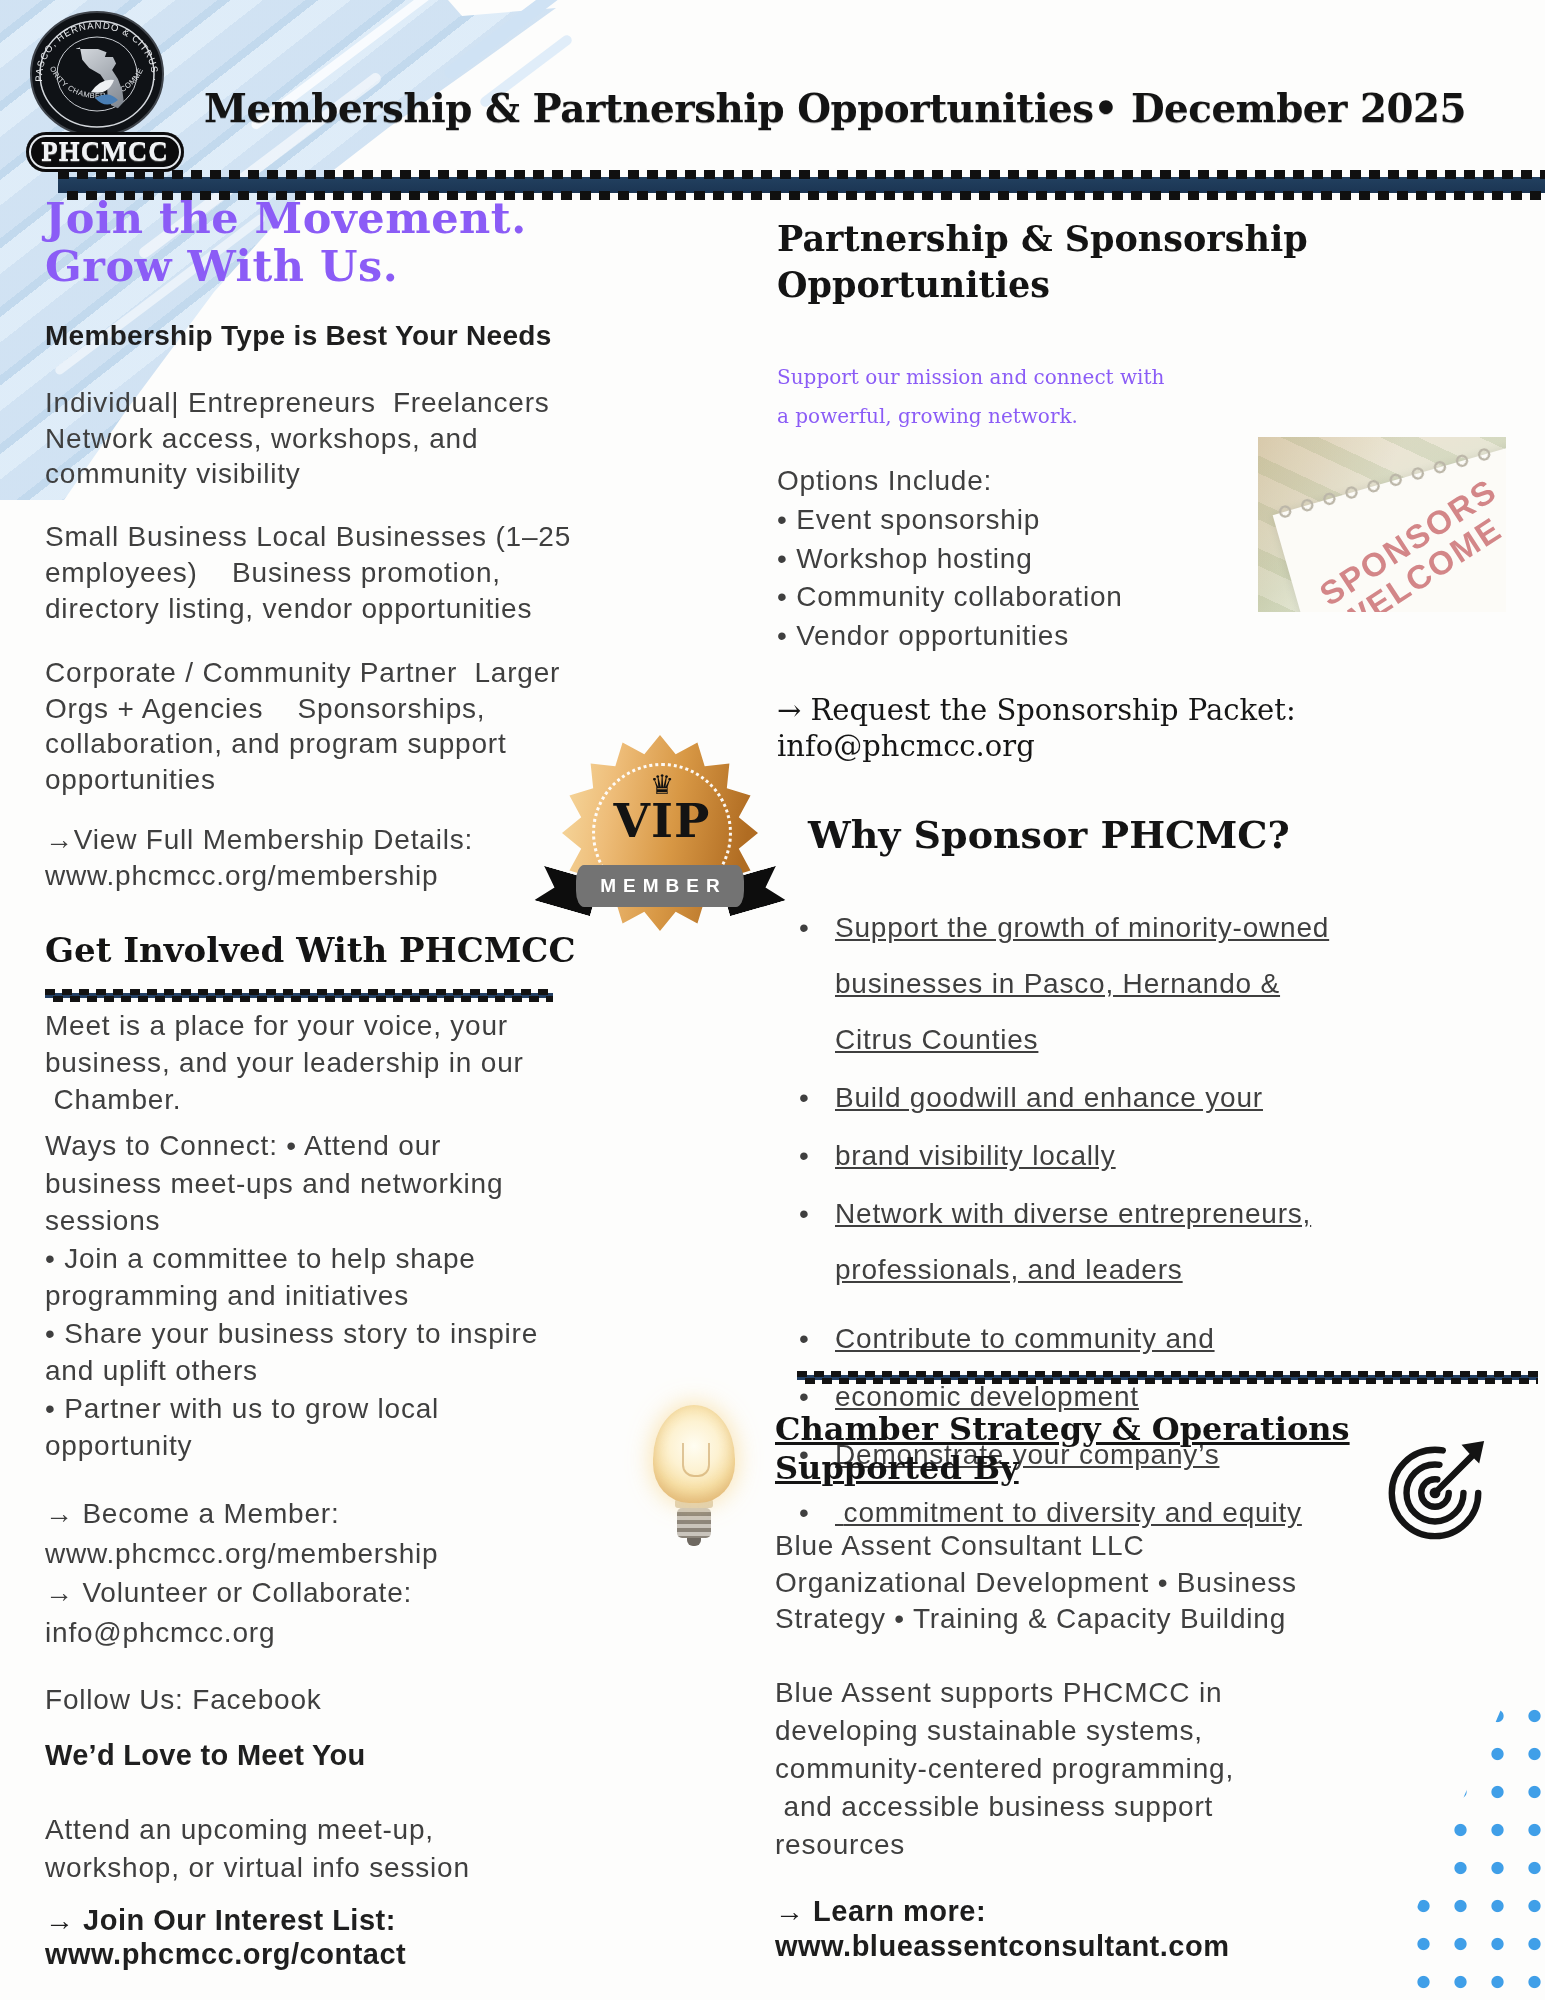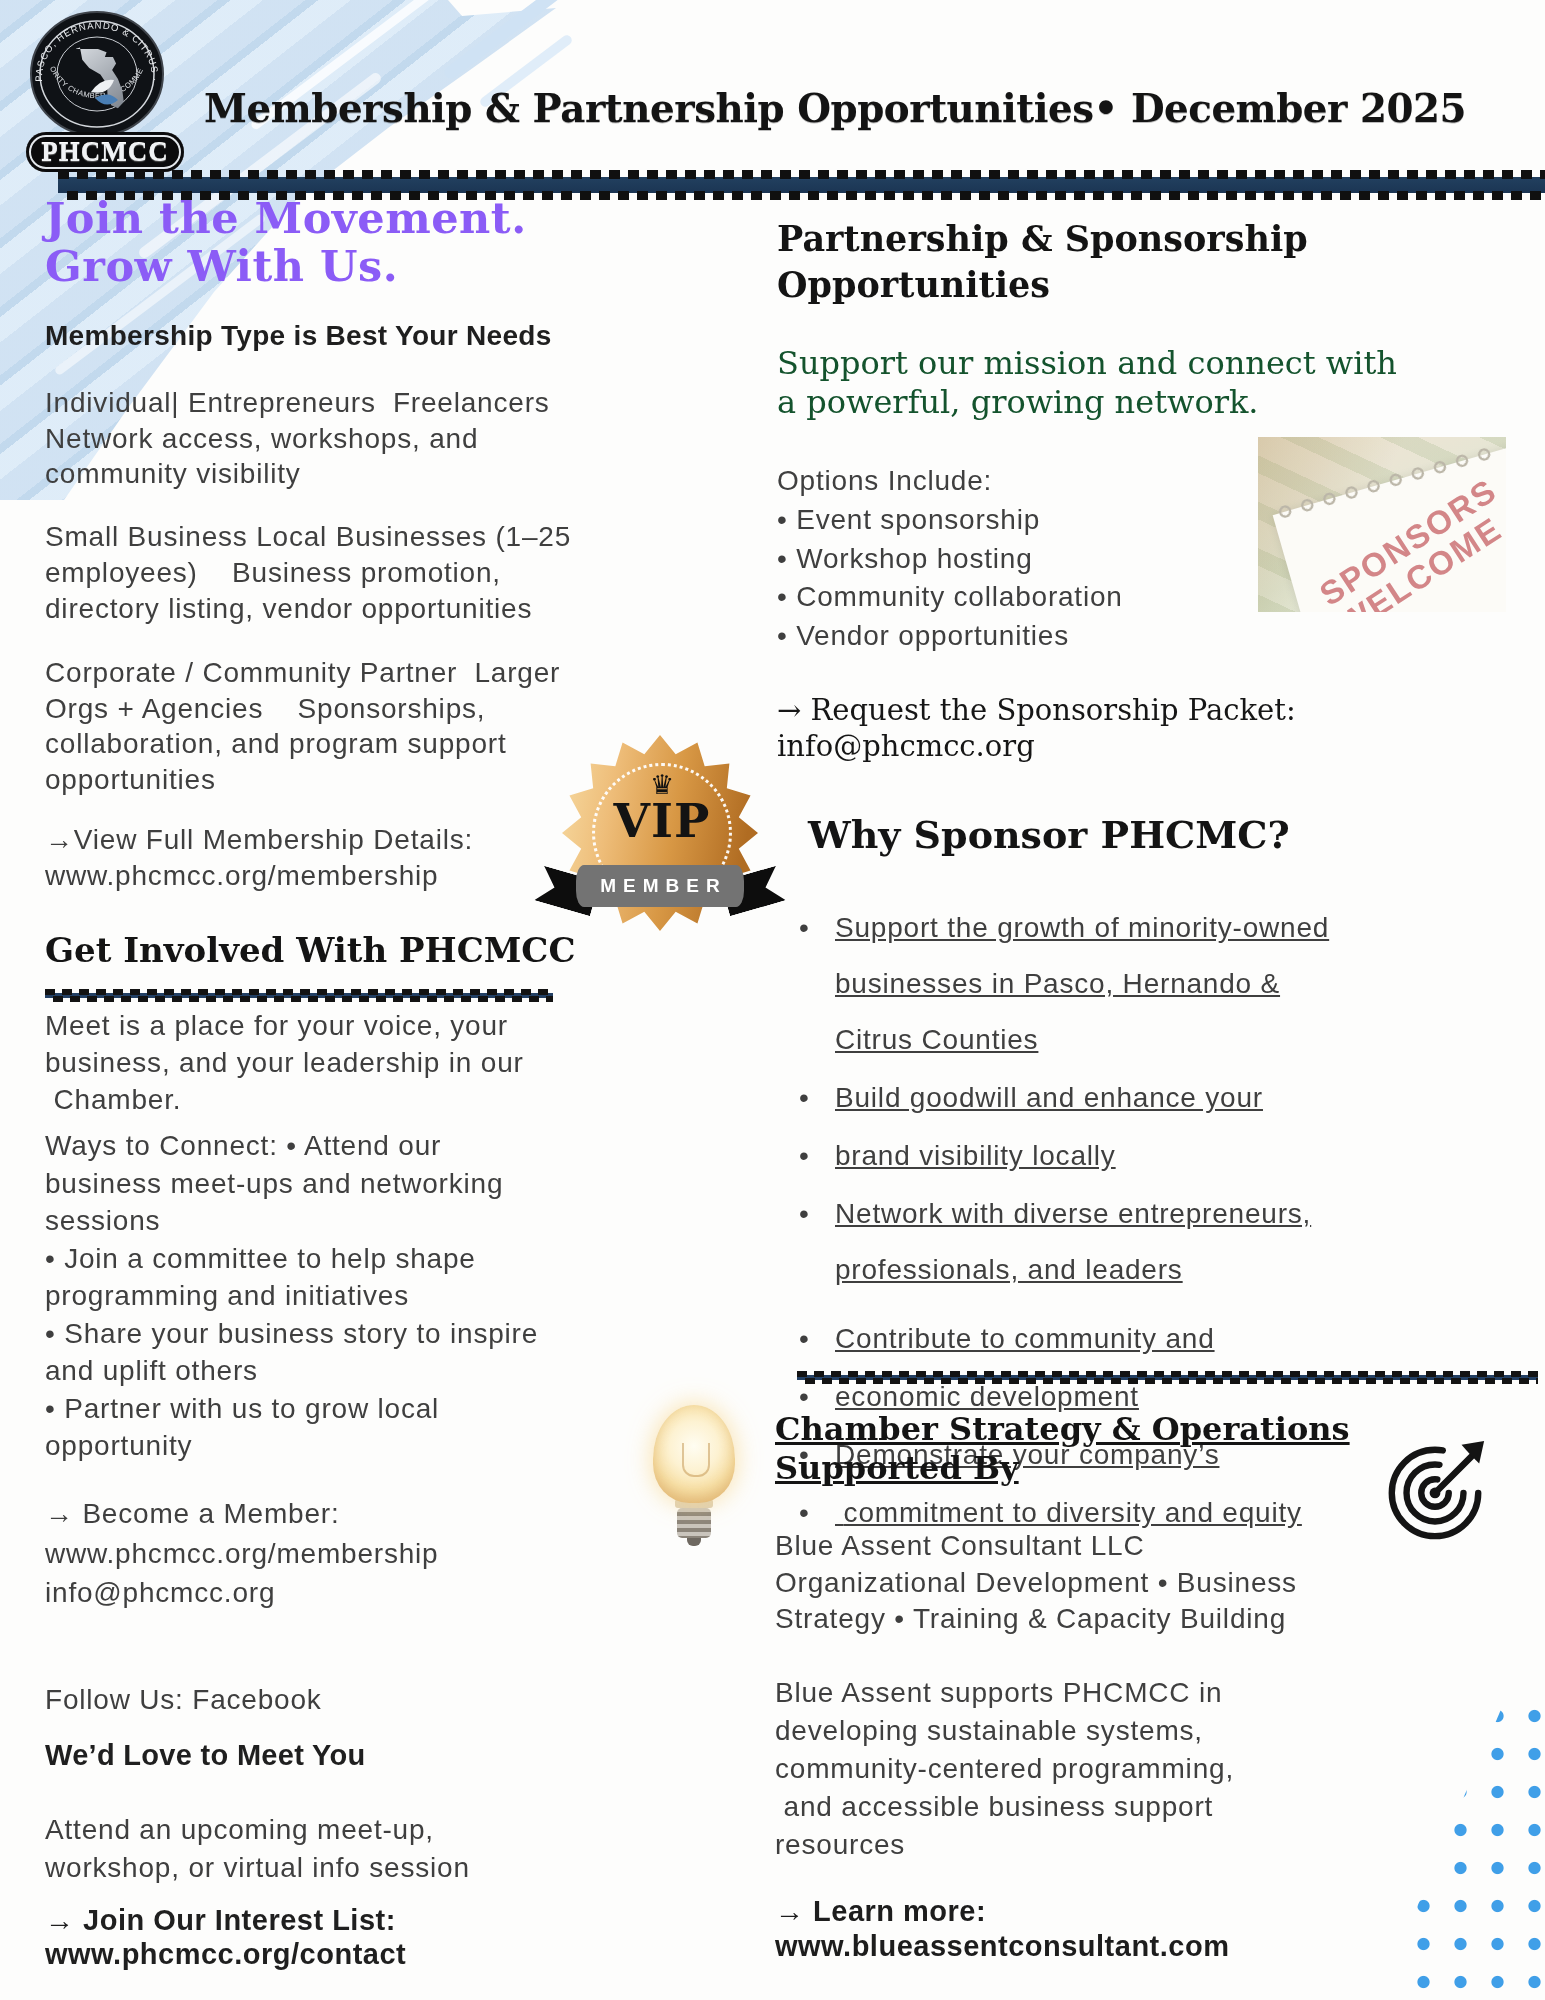"Support our mission and connect" .support-text { color: #14532d -> #8b5cf6; font-size: 32px -> 20px; top: 344px -> 358px }
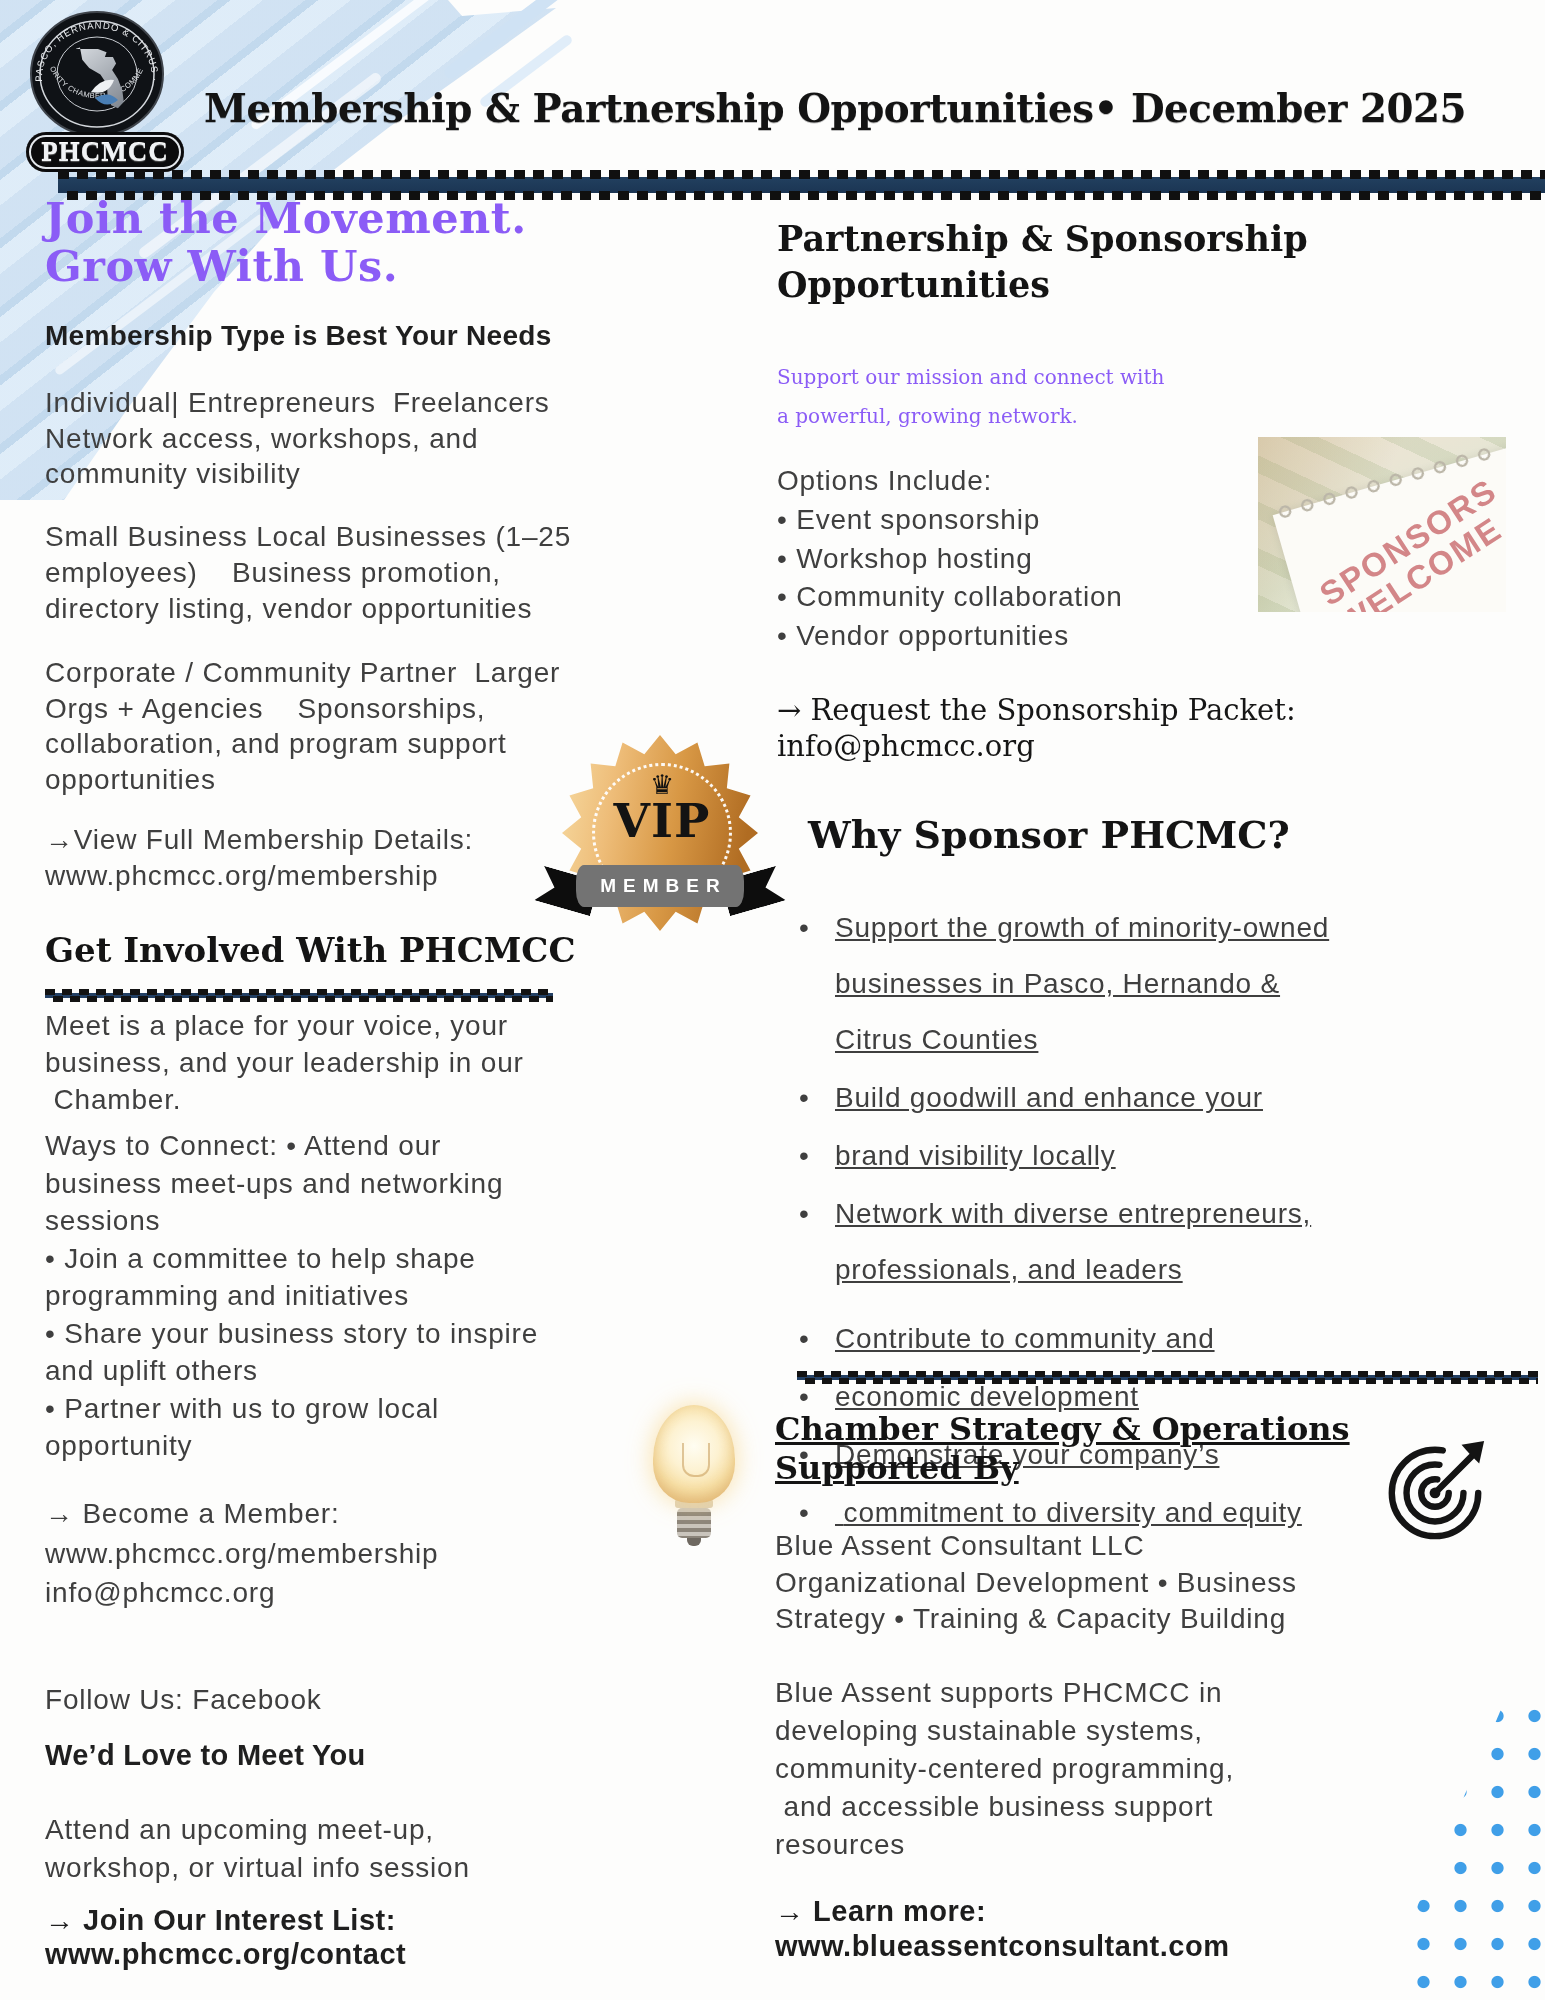"→ Volunteer or Collaborate:" span.link-line { html: none -> <span>→ Volunteer or Collaborate:</span> }
